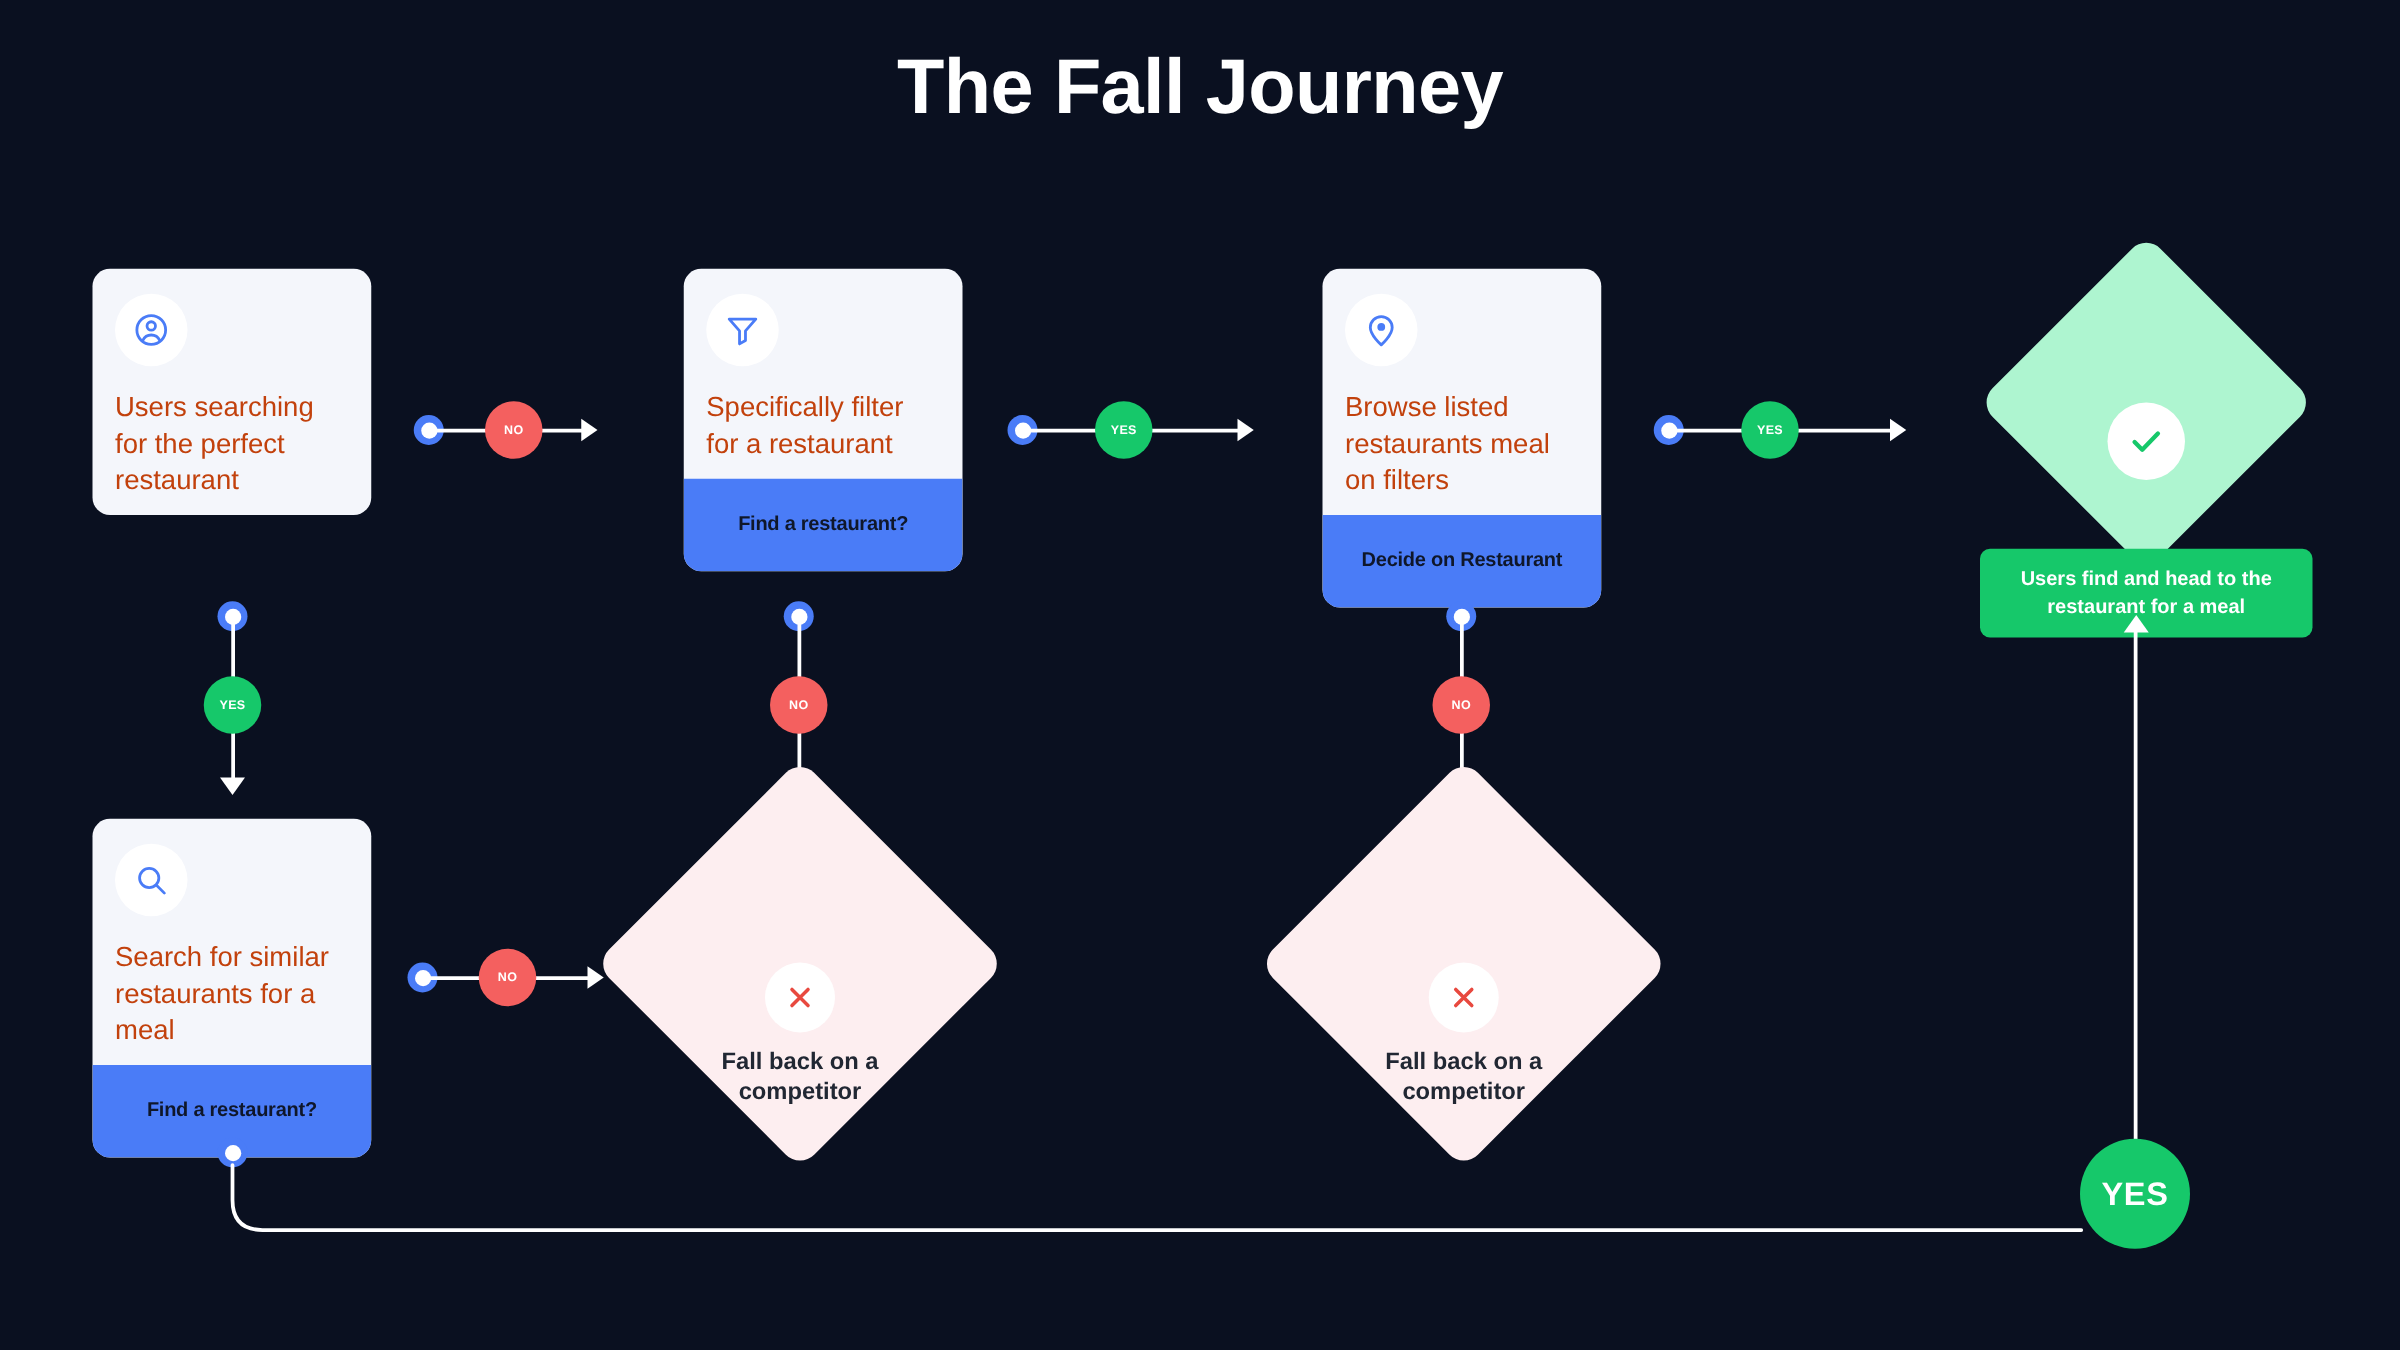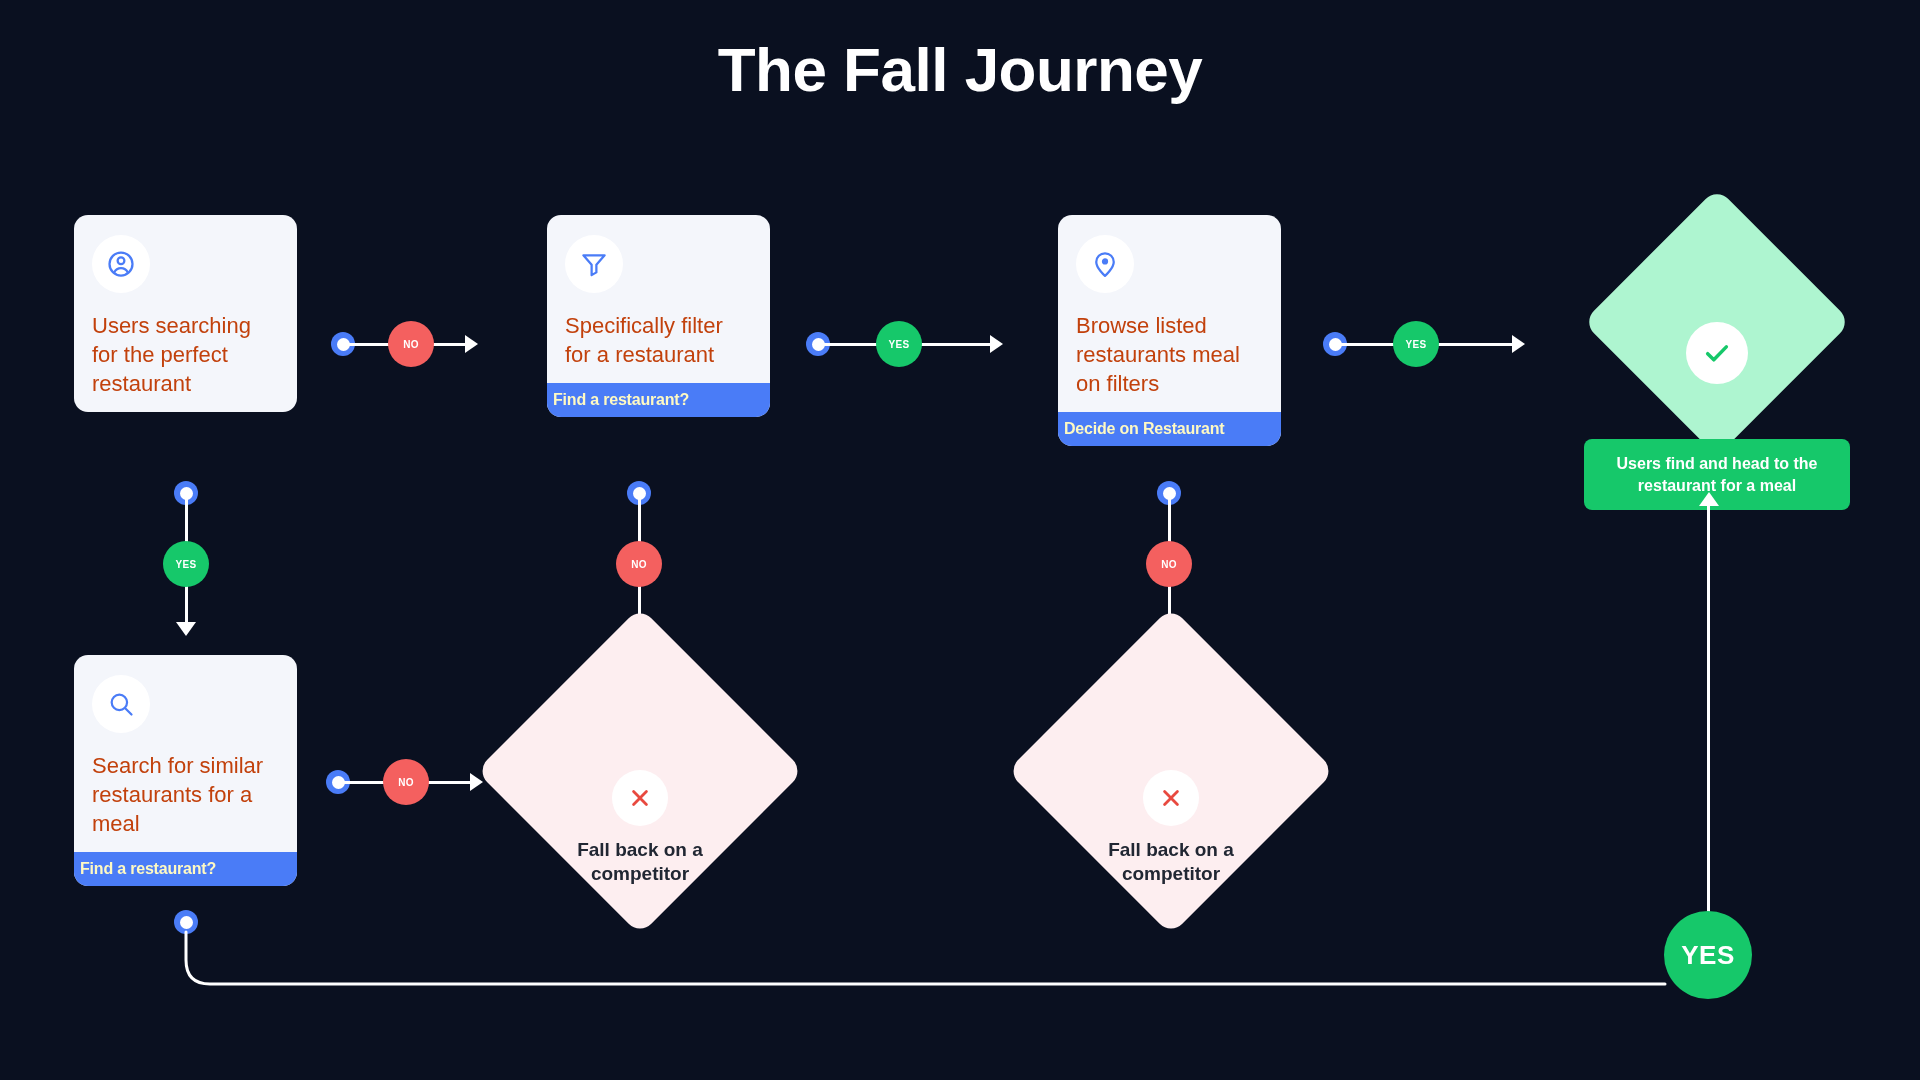"Find a restaurant?" .card-label { color: #fef9c3 -> #0f172a; padding: 8px 6px -> 28px 6px; text-align: none -> center }
